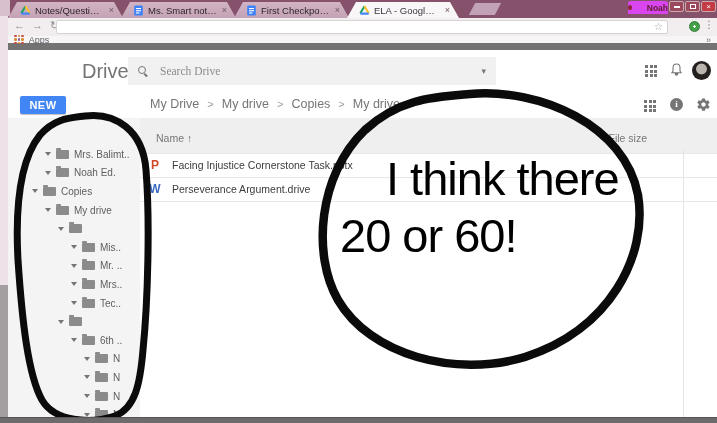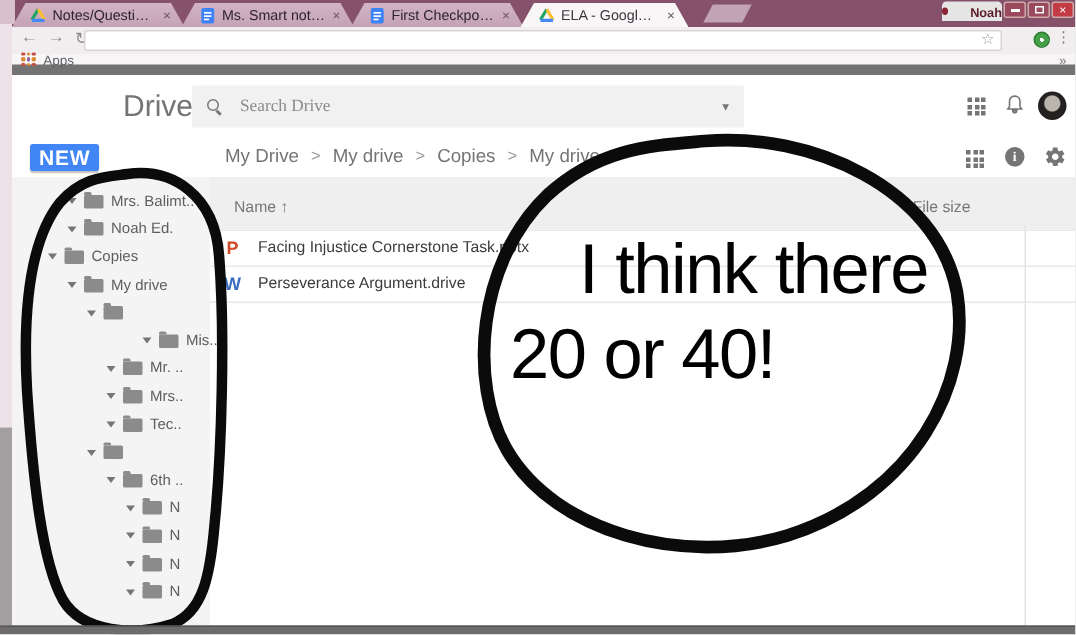"Noah" #profile-btn { background: #e5e5e5 -> #d946ef }
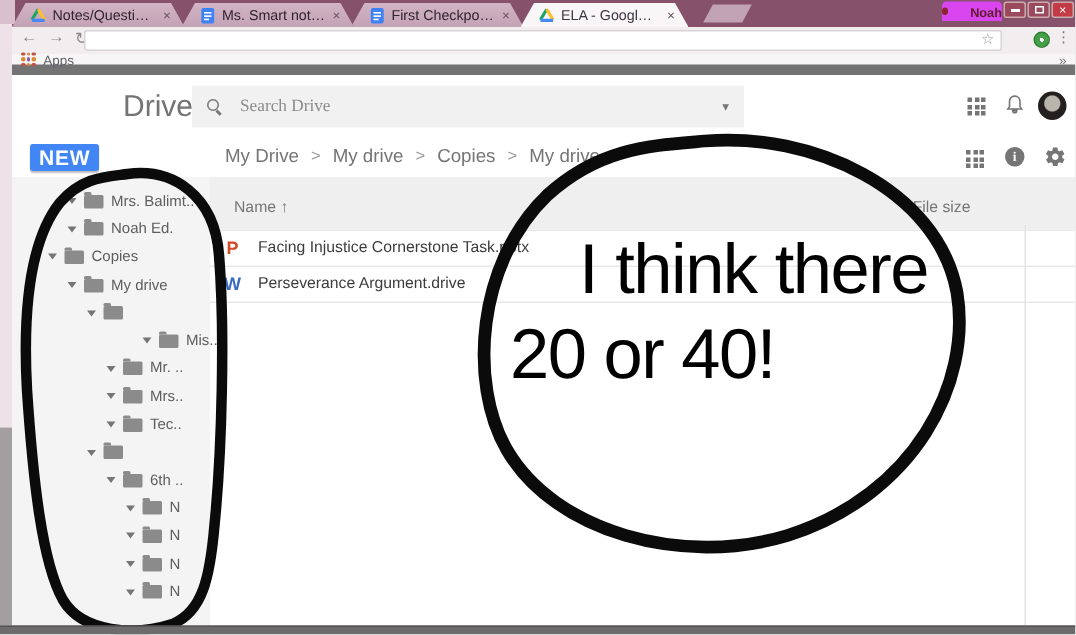"NEW" #new-btn { font-size: 14px -> 11px }
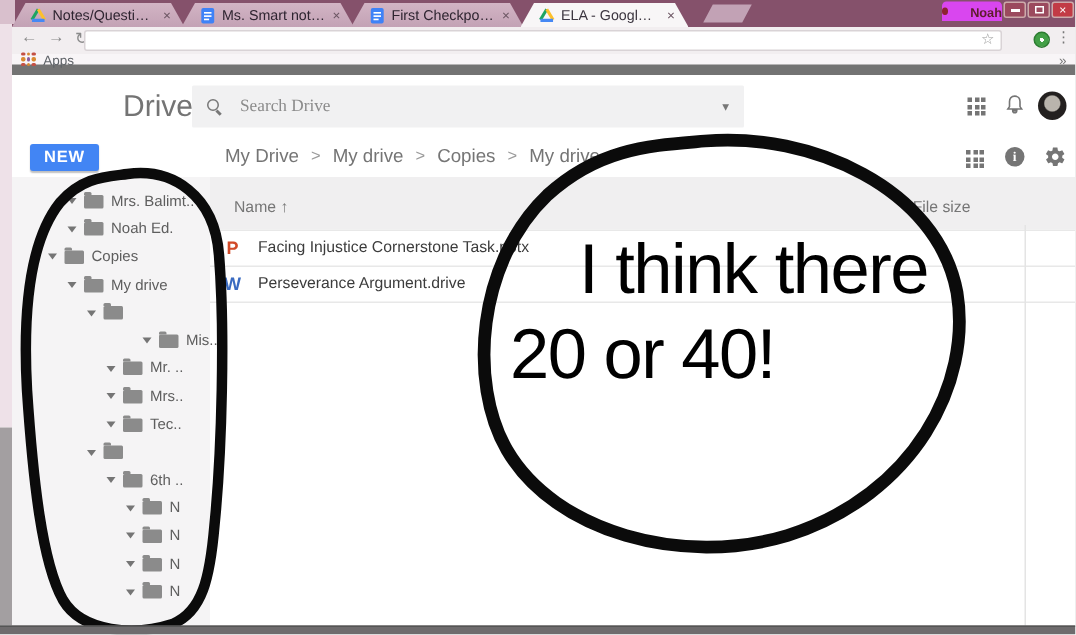"Mrs. Balimt.." div.tree-row { margin-top: none -> 20px }
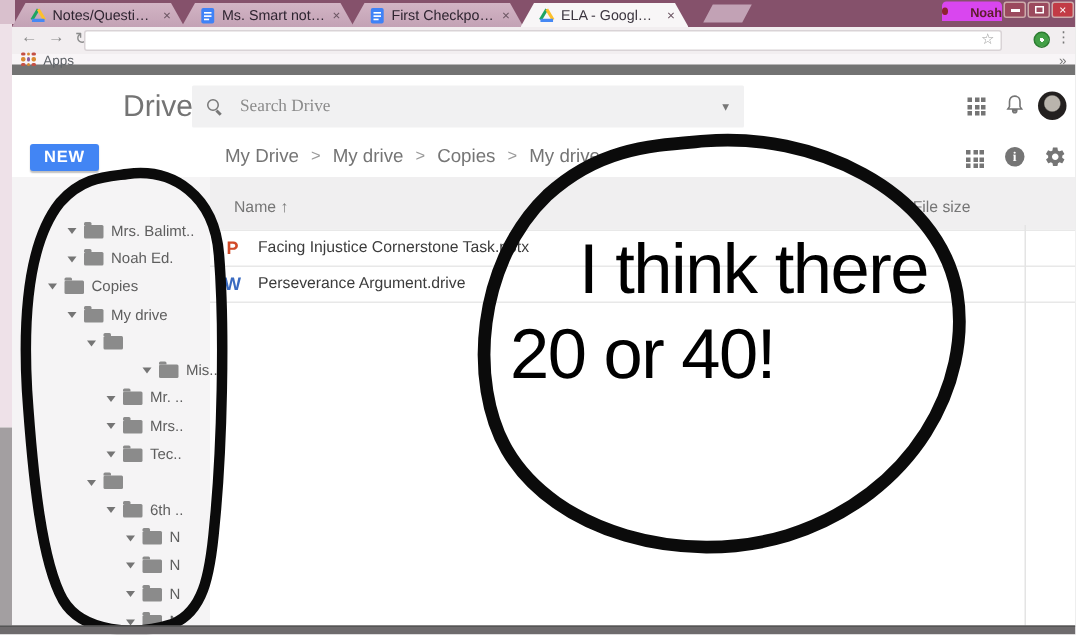"Mis.." div.tree-row { padding-left: 87px -> 63px }
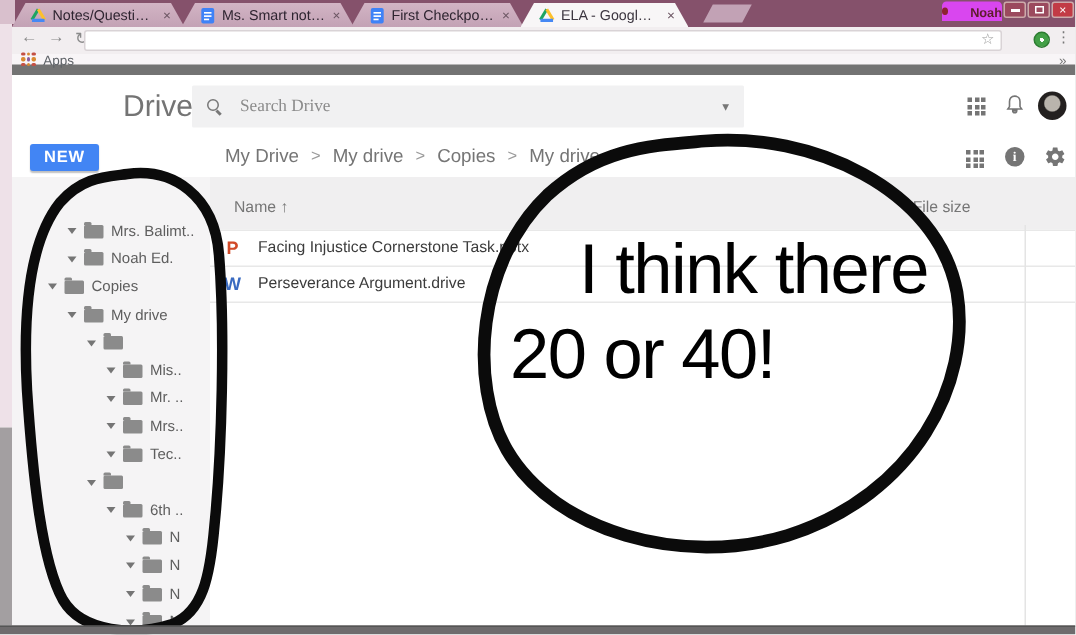"20 or 40!" div { text: 40 -> 60 }
